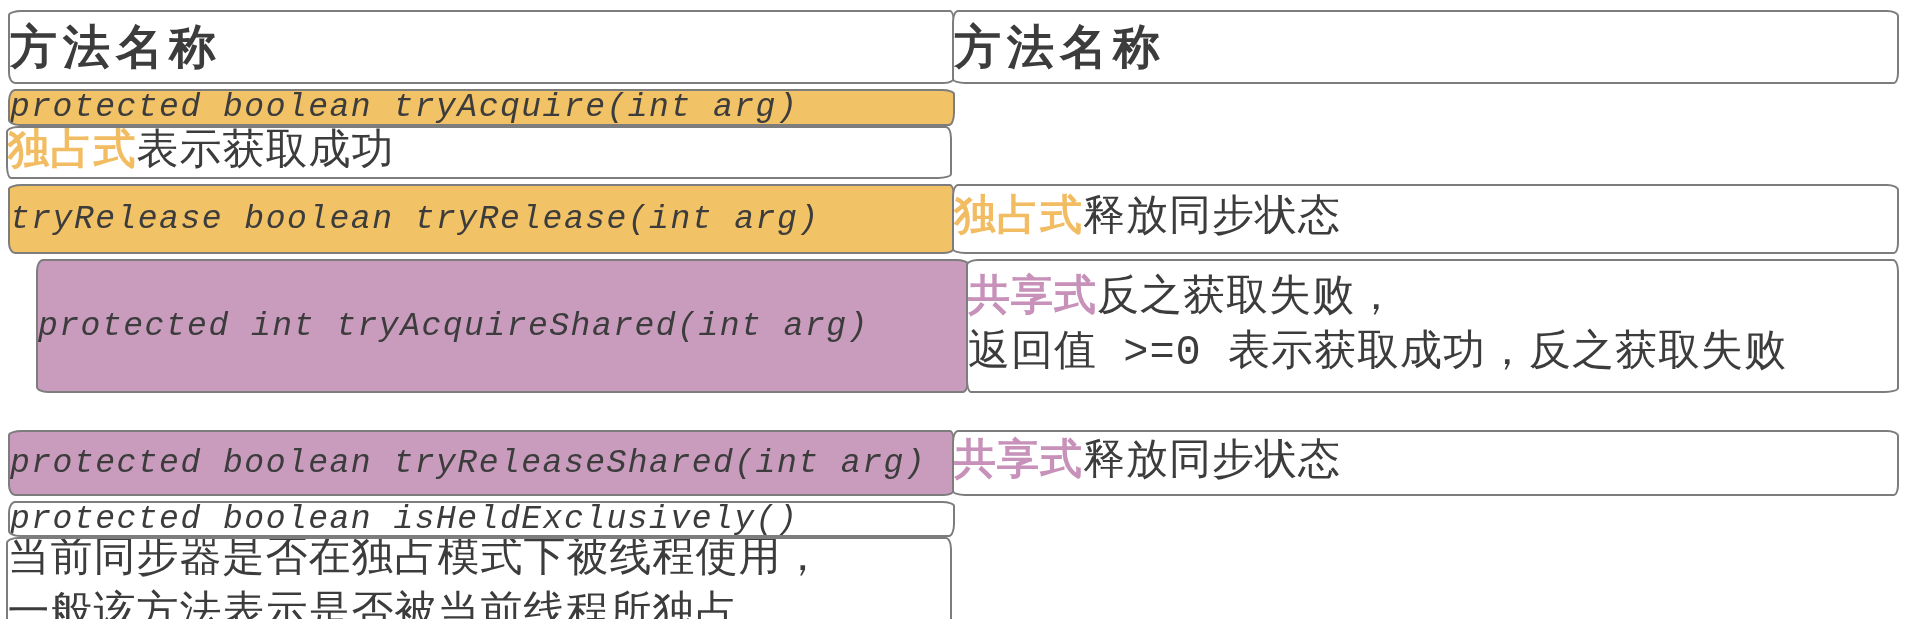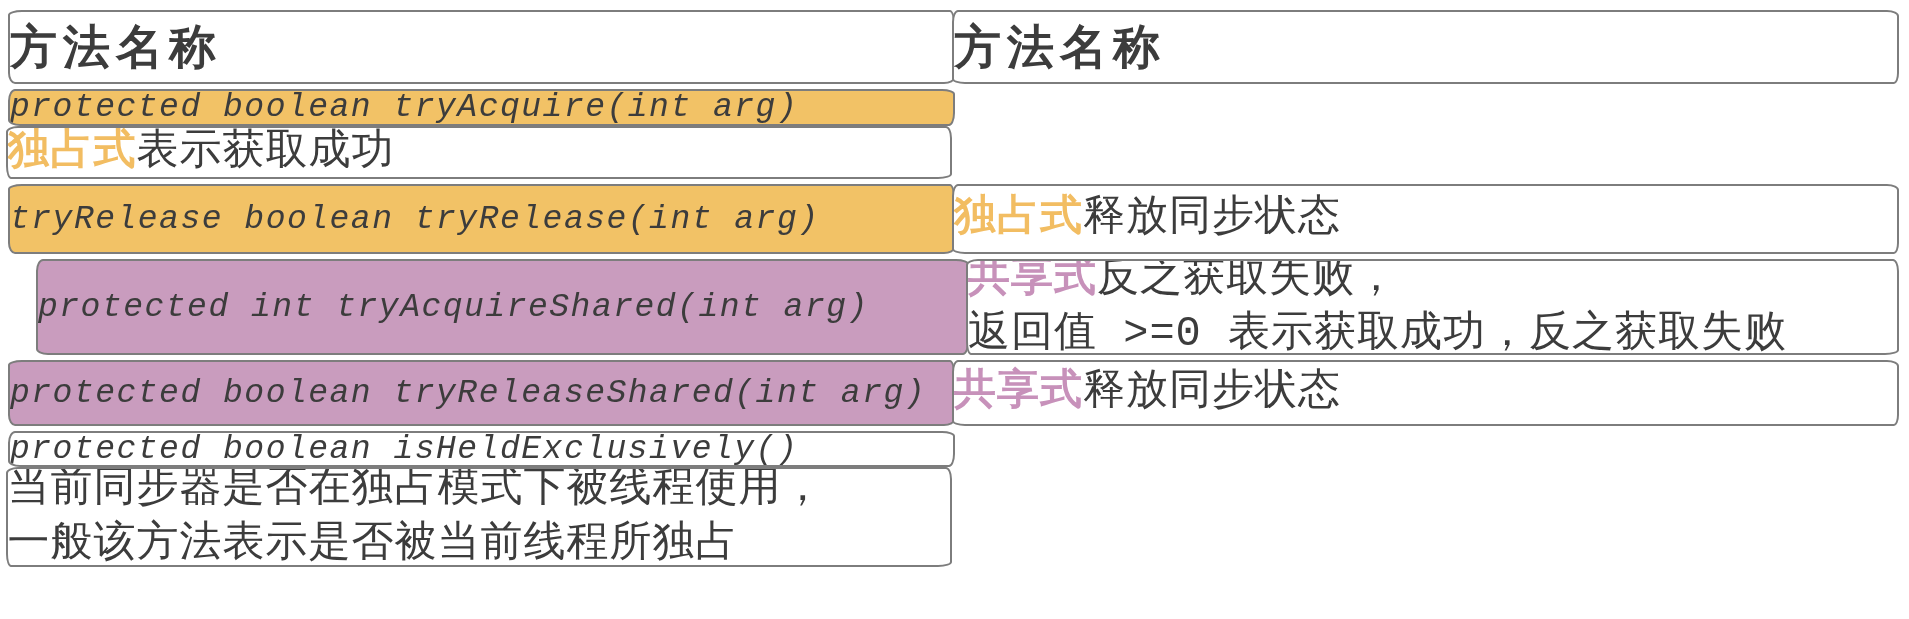"protected int tryAcquireShared(int arg)" .h-r2 { height: 96px -> 134px }
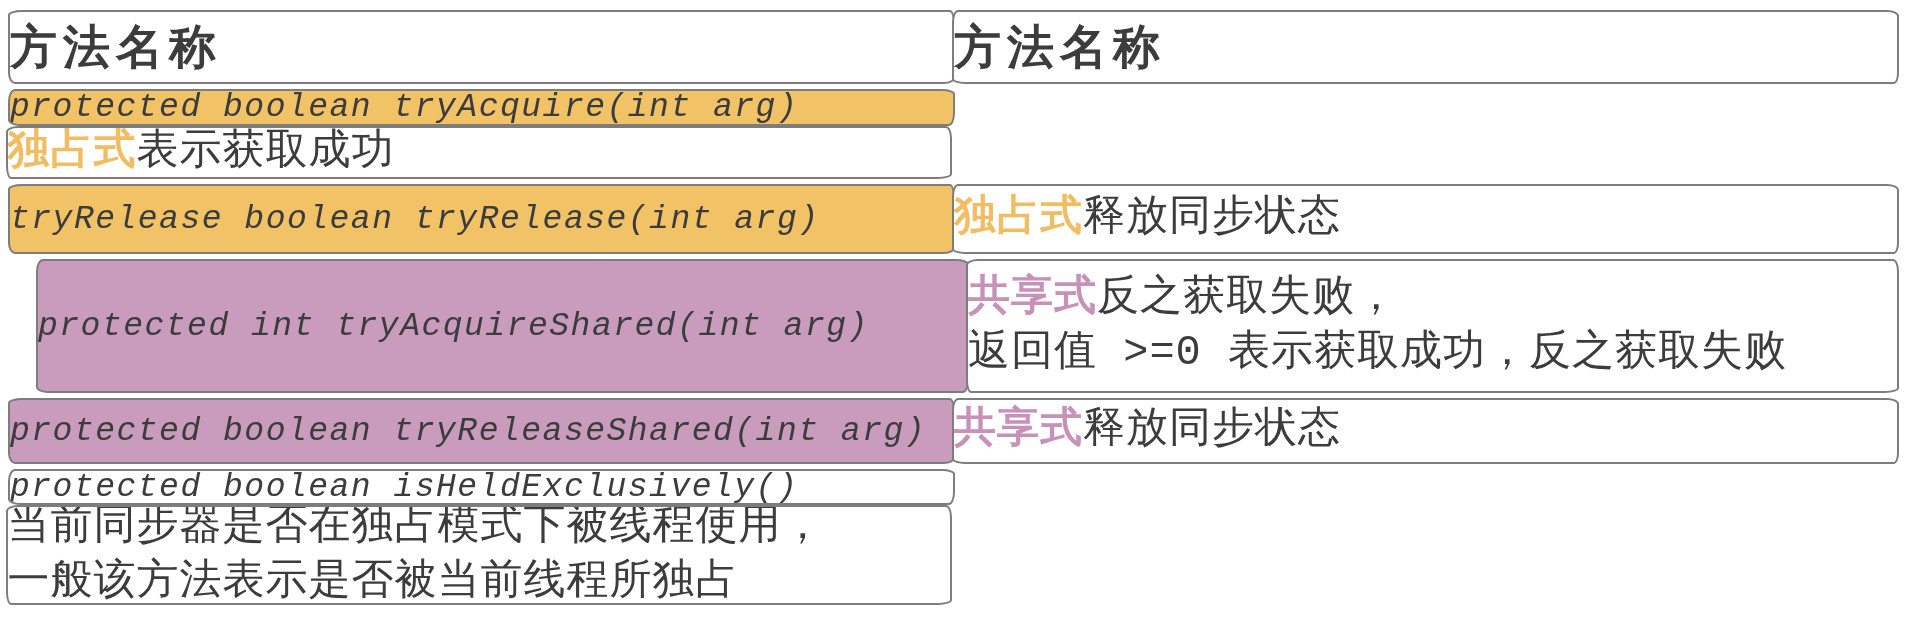"protected boolean tryReleaseShared(int" .h-r3 { margin-top: none -> 32px }
